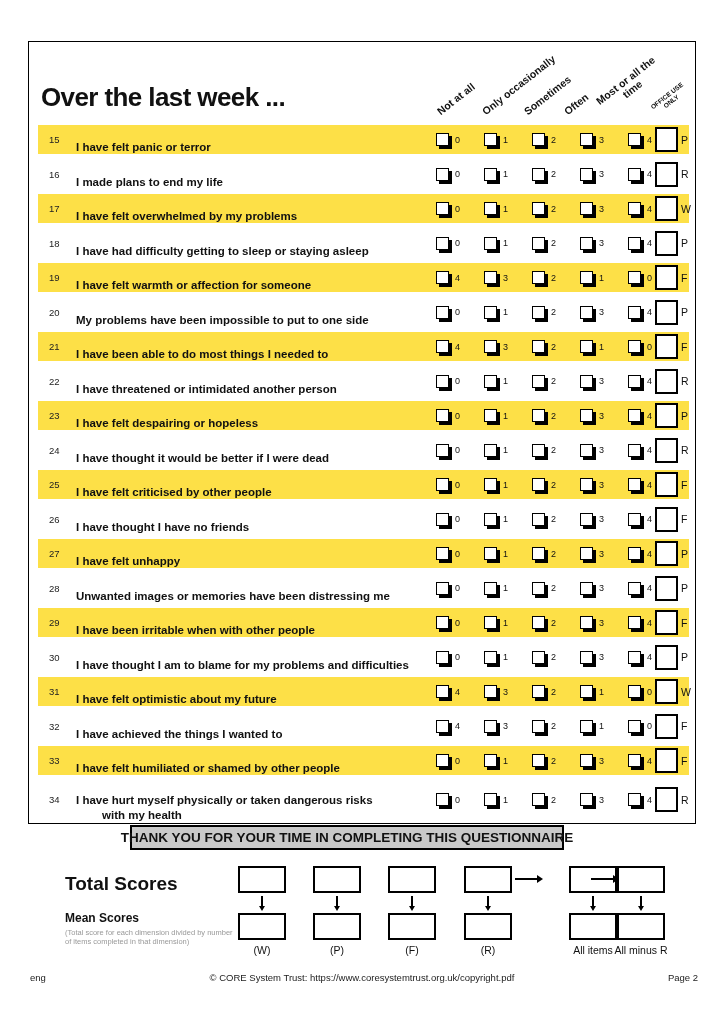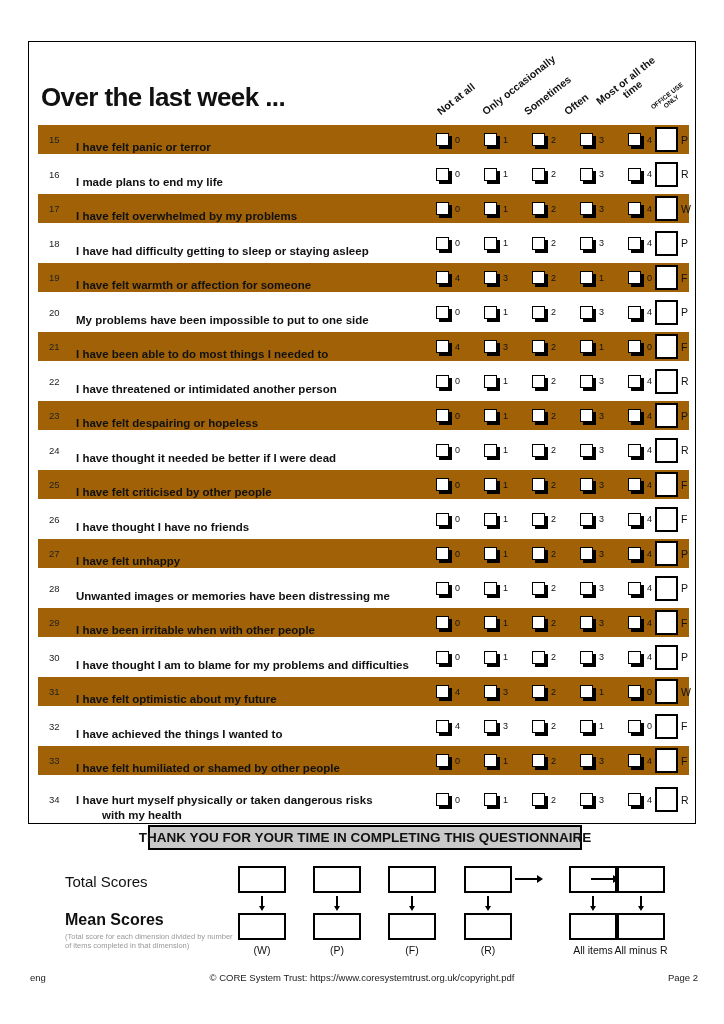"15" .qrow.shaded { background: #a16207 -> #fde047 }
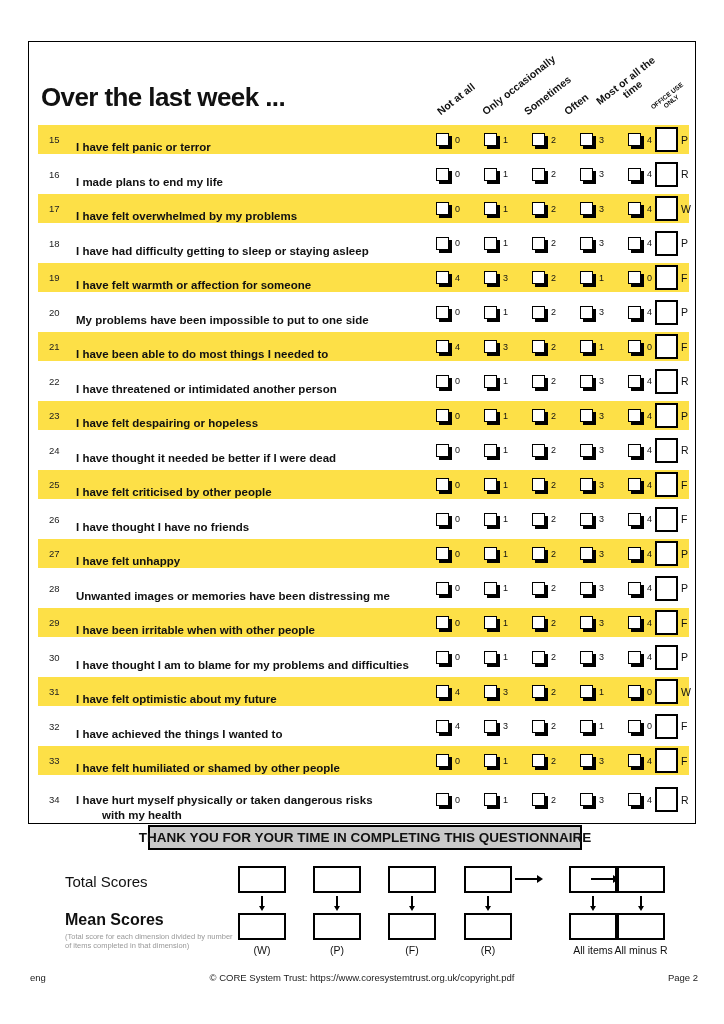"I have thought it needed" span.line1 { text: needed -> would }
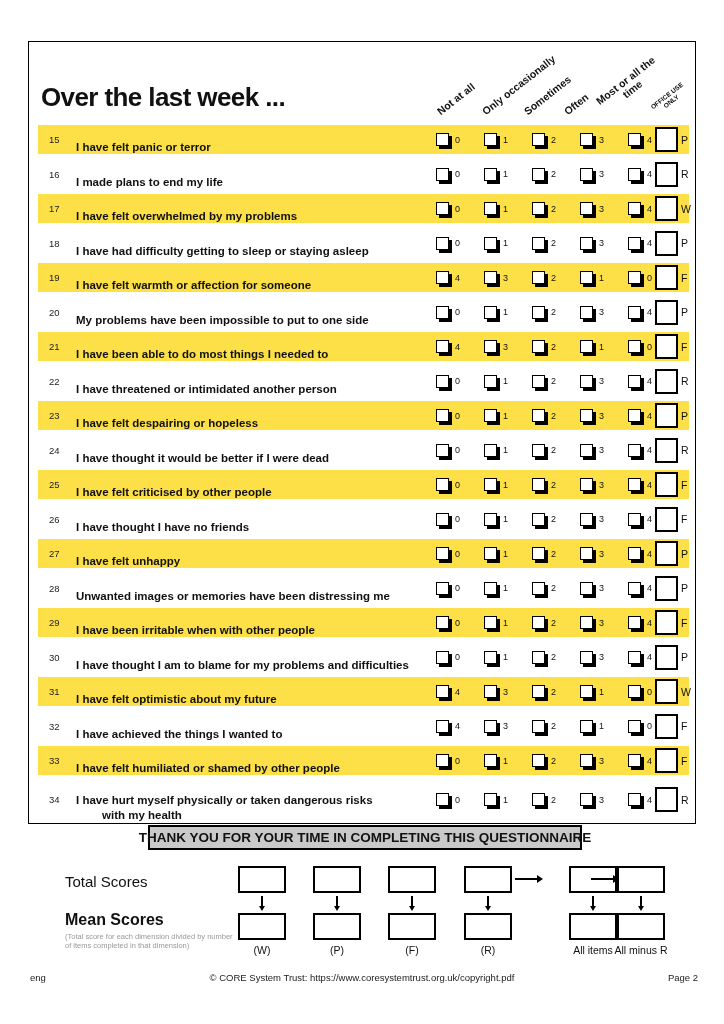"THANK YOU FOR YOUR TIME" .thanks { left: 119px -> 101px }
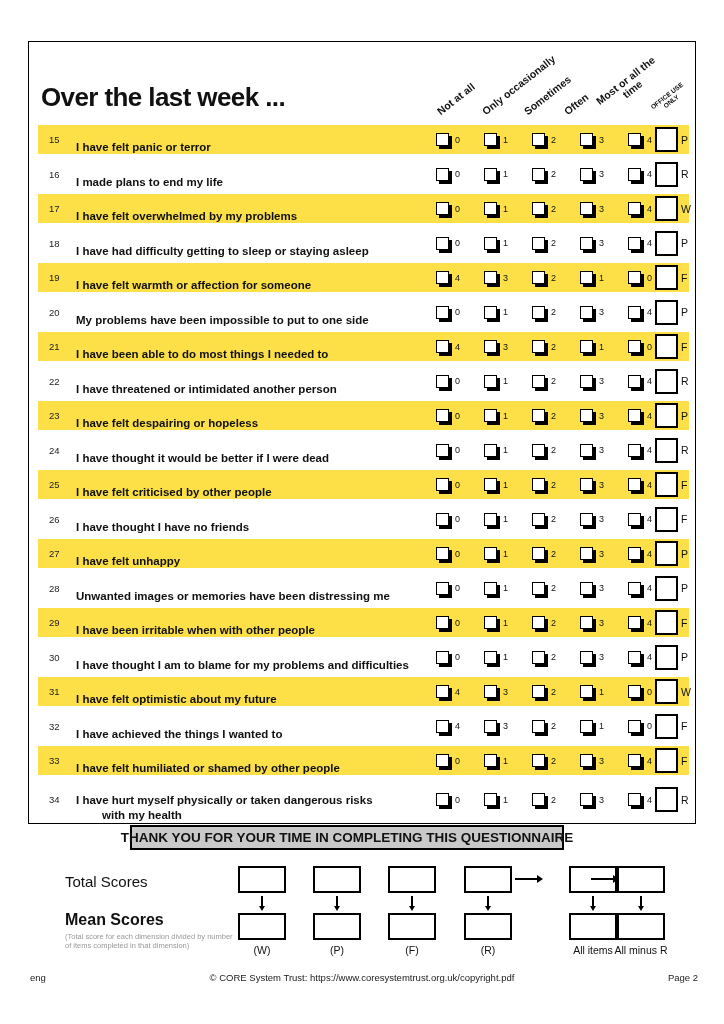"Total Scores" .total-label { font-size: 15px -> 19px; font-weight: normal -> bold }
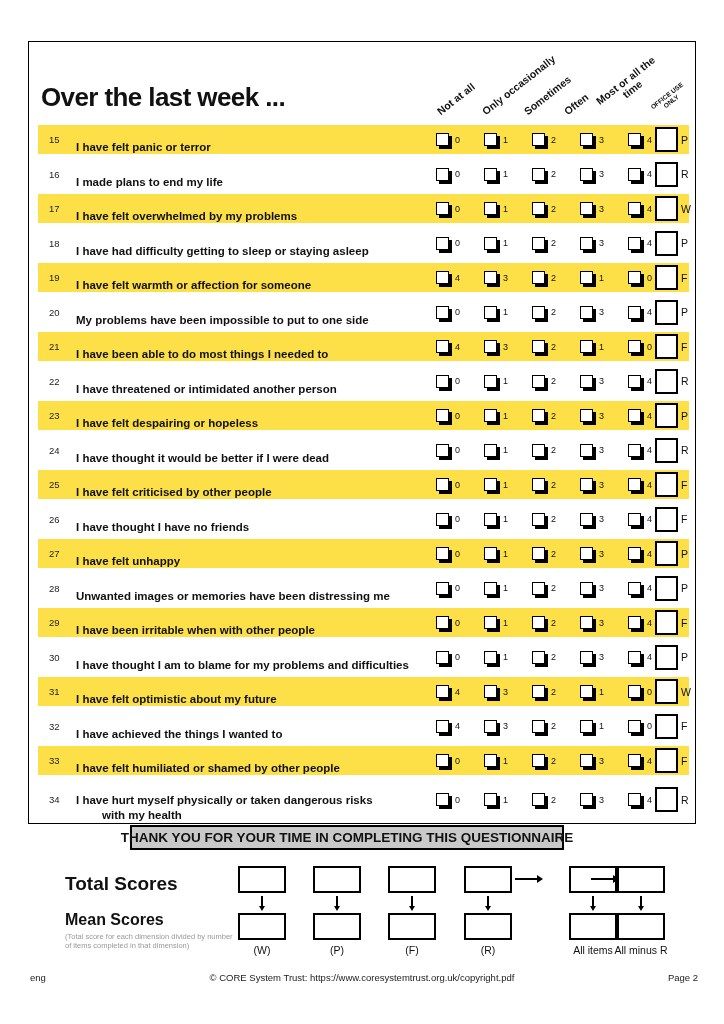"Mean Scores" .mean-label { font-size: 16px -> 12px }
